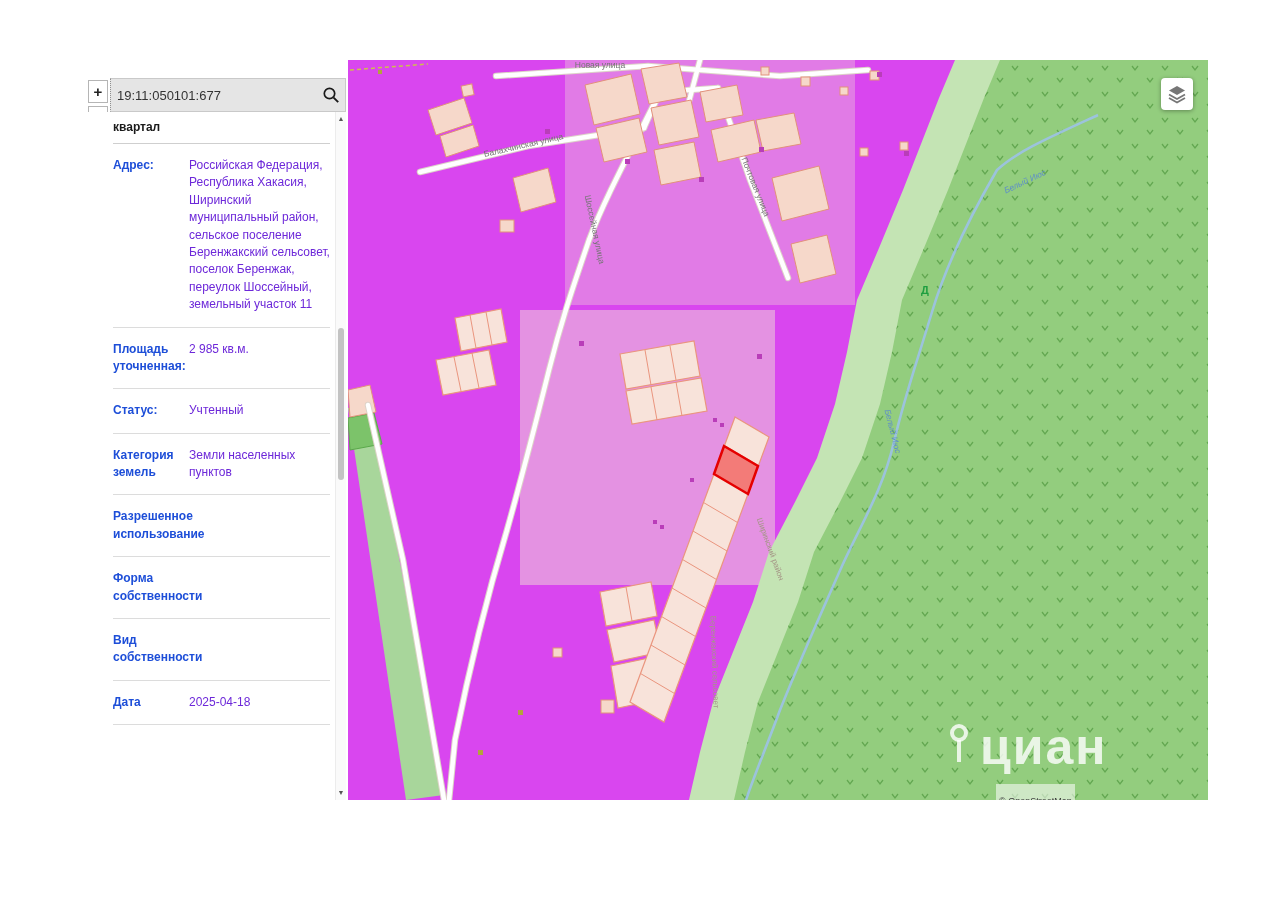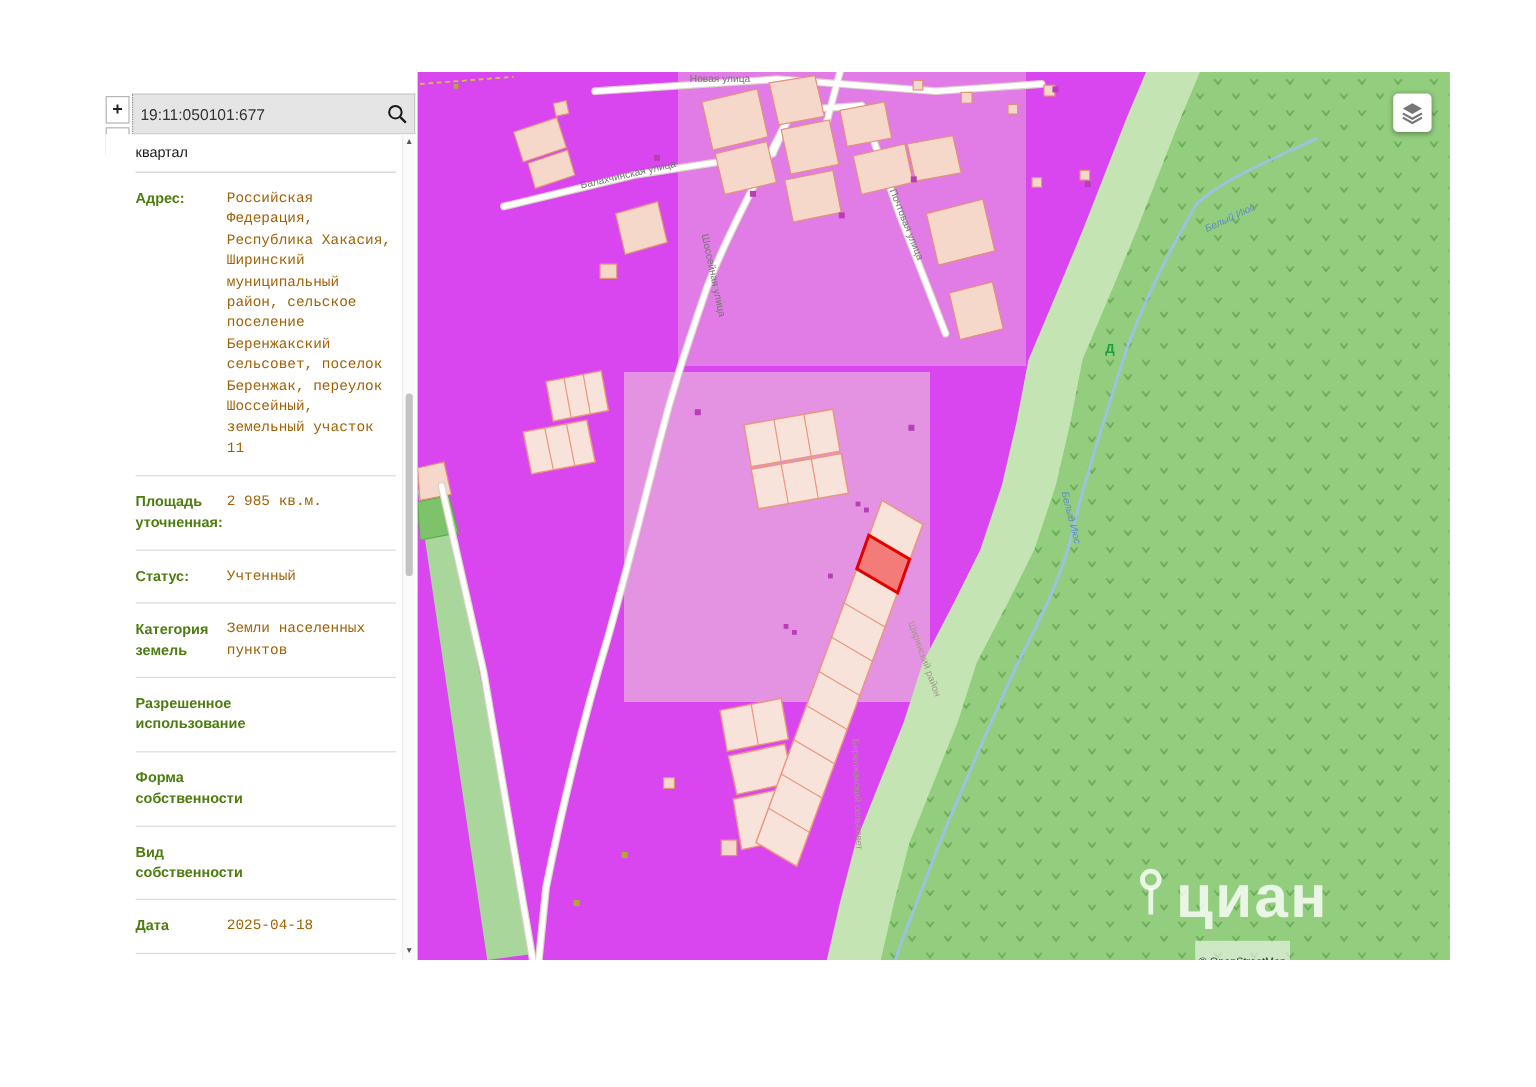"квартал" .panel-header { font-weight: 400 -> 700 }
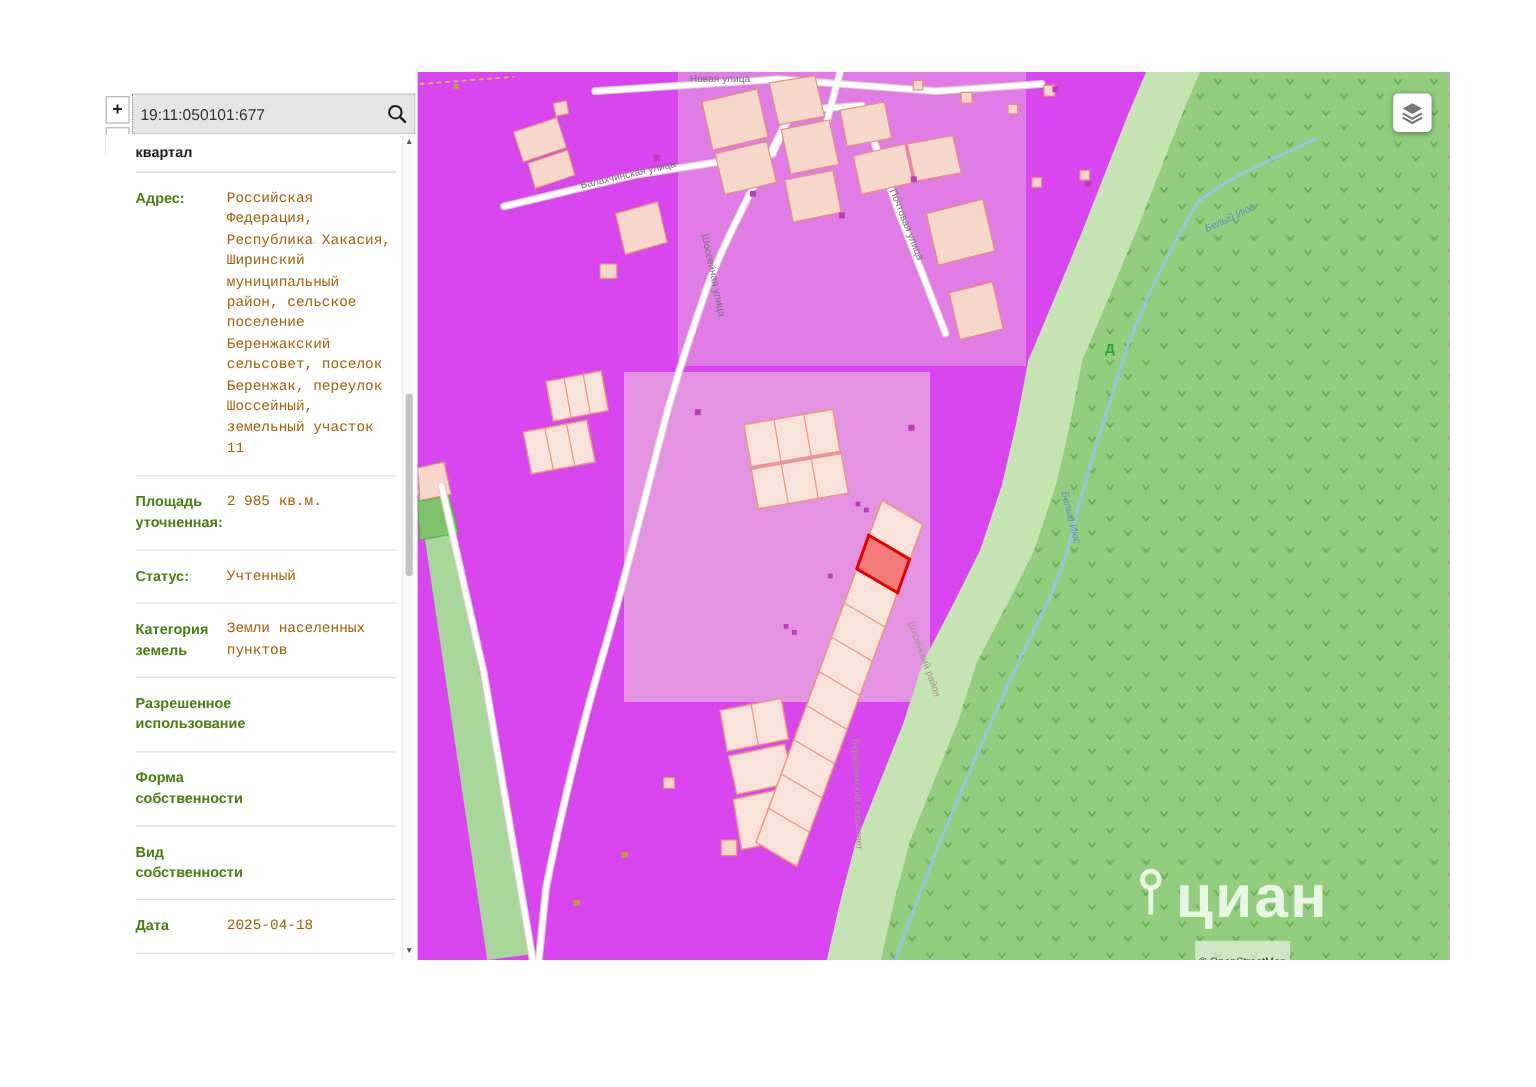"Адрес:" .row .lbl { color: #4d7c0f -> #1d4ed8 }
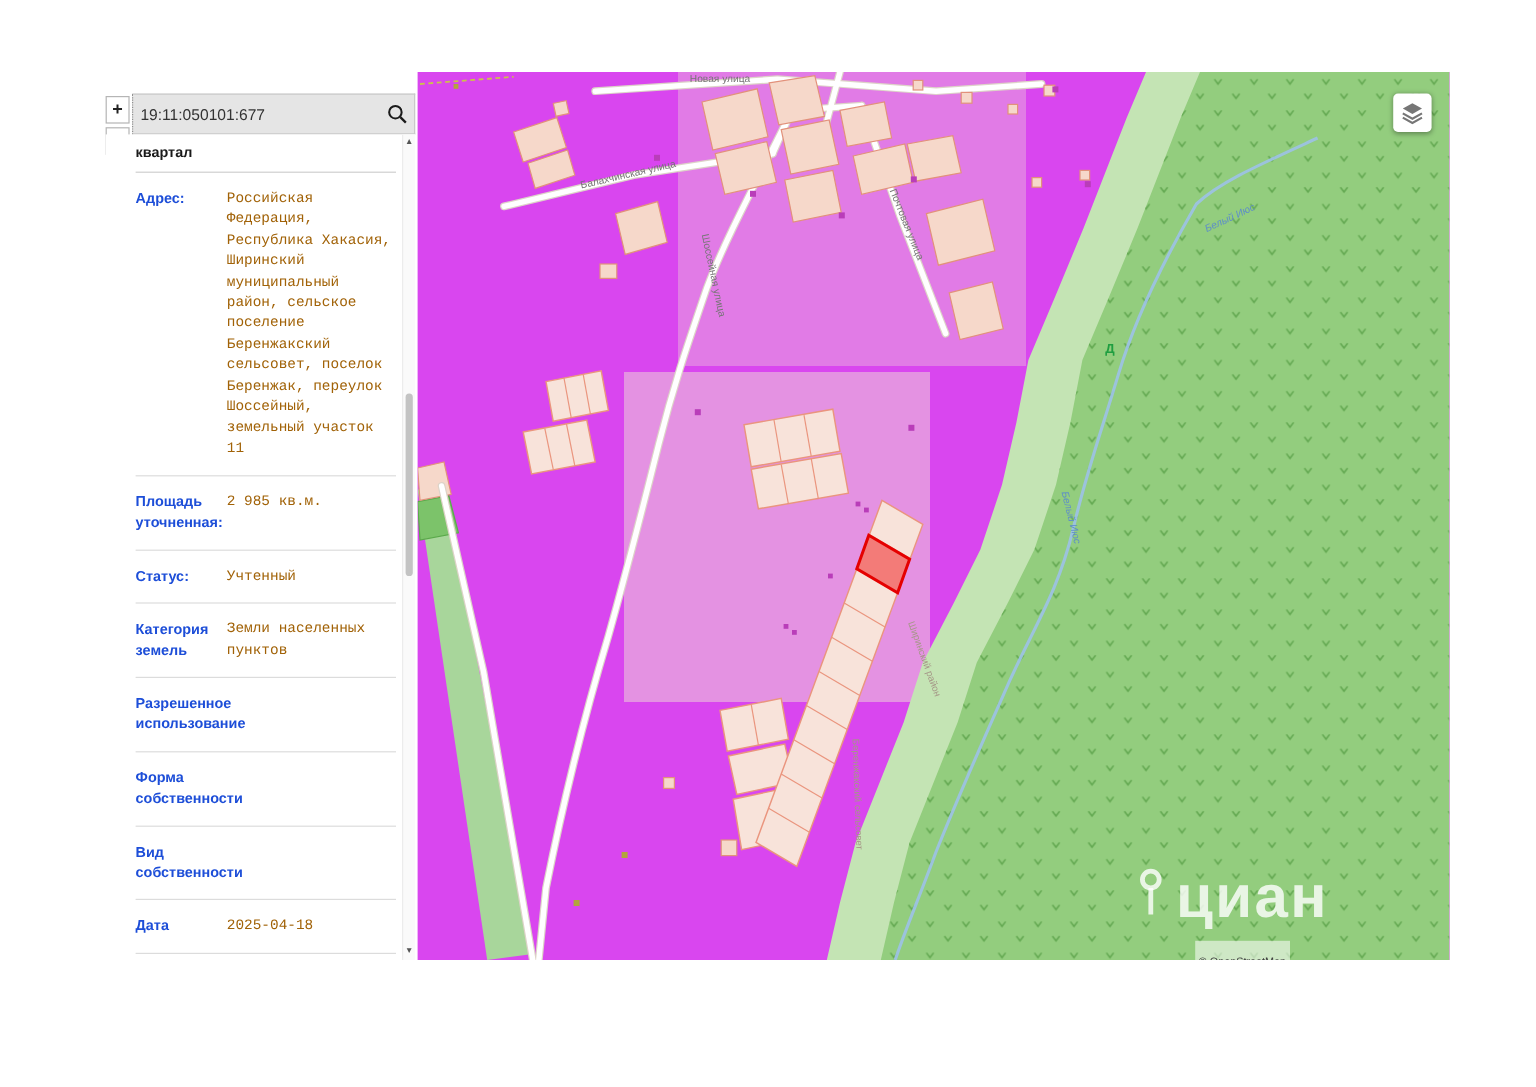"Российская Федерация, Республика" .row .val { color: #a16207 -> #6d28d9; font-family: Liberation Mono, monospace -> none }
